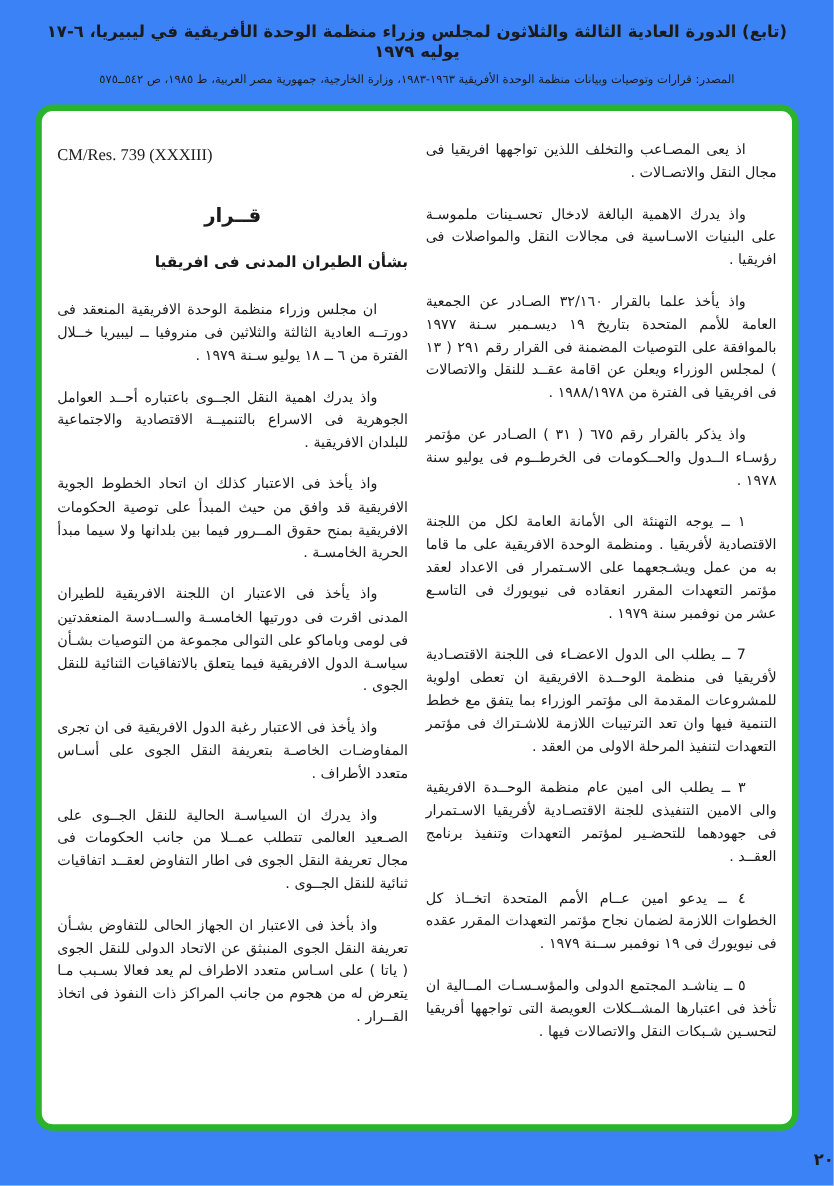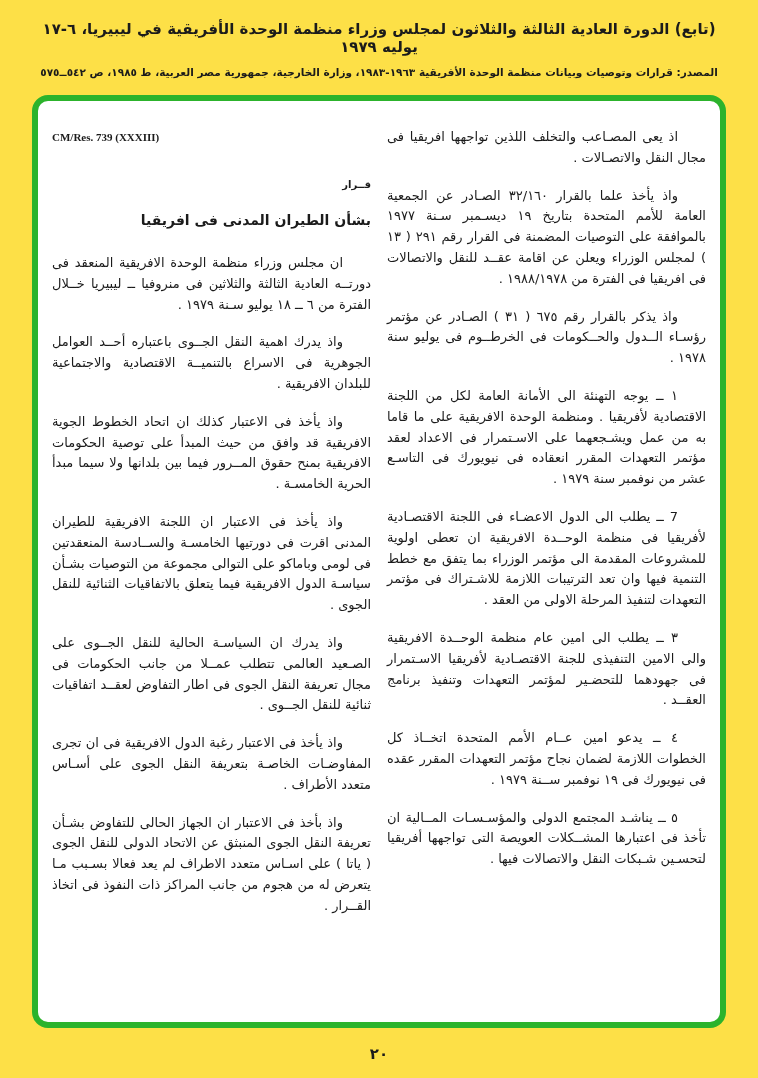"(تابع) الدورة العادية الثالثة والثلاثون" .page { background: #fde047 -> #3b82f6 }
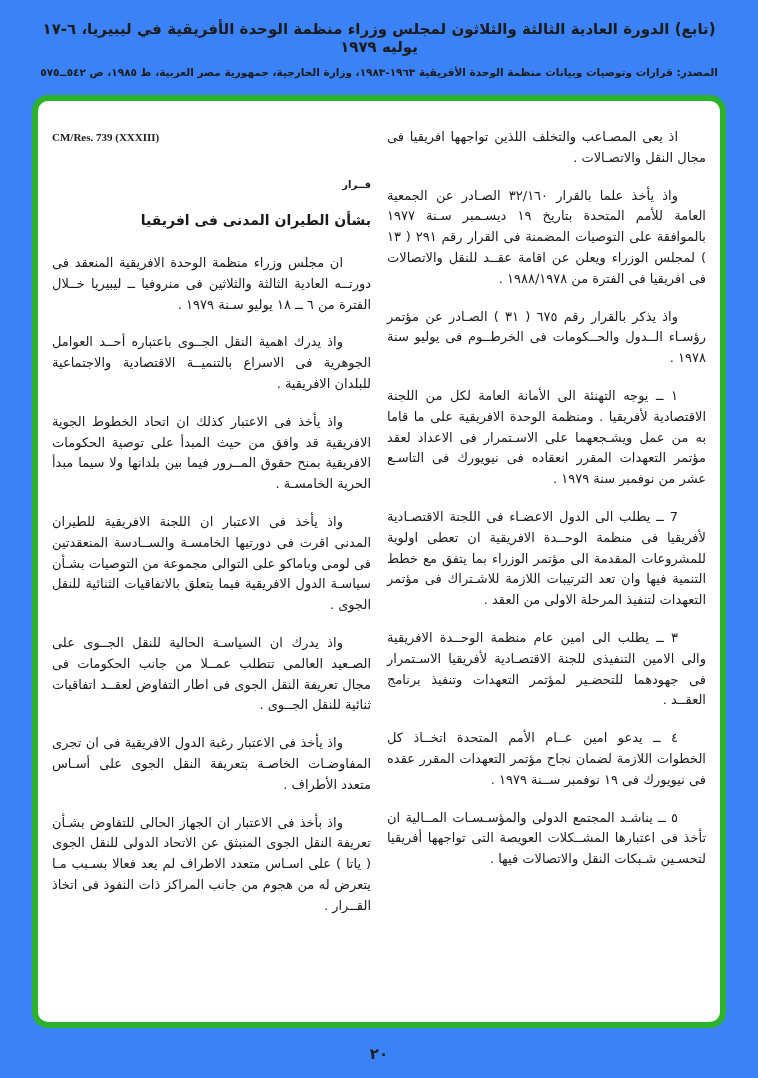"المصدر: قرارات وتوصيات وبيانات منظمة" .doc-header .l2 { font-weight: bold -> normal }
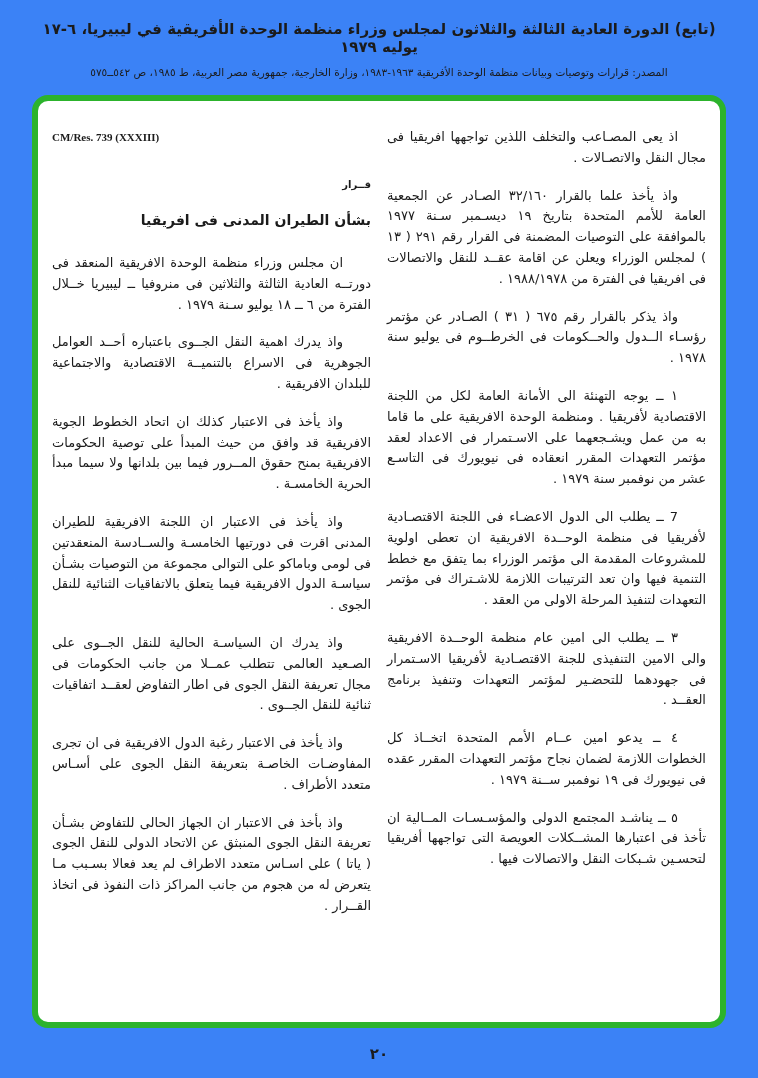"CM/Res. 739 (XXXIII)" .ref { font-size: 11px -> 15px; font-weight: bold -> normal }
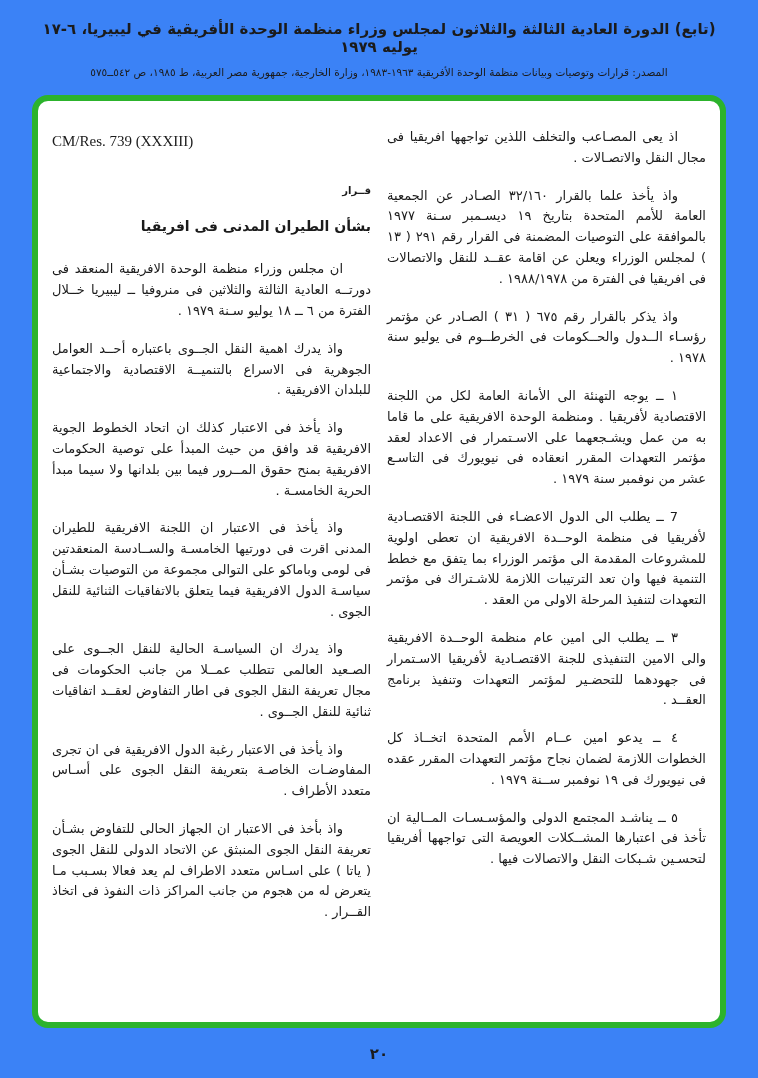"قــرار" .title { font-size: 10px -> 18px; text-align: right -> center }
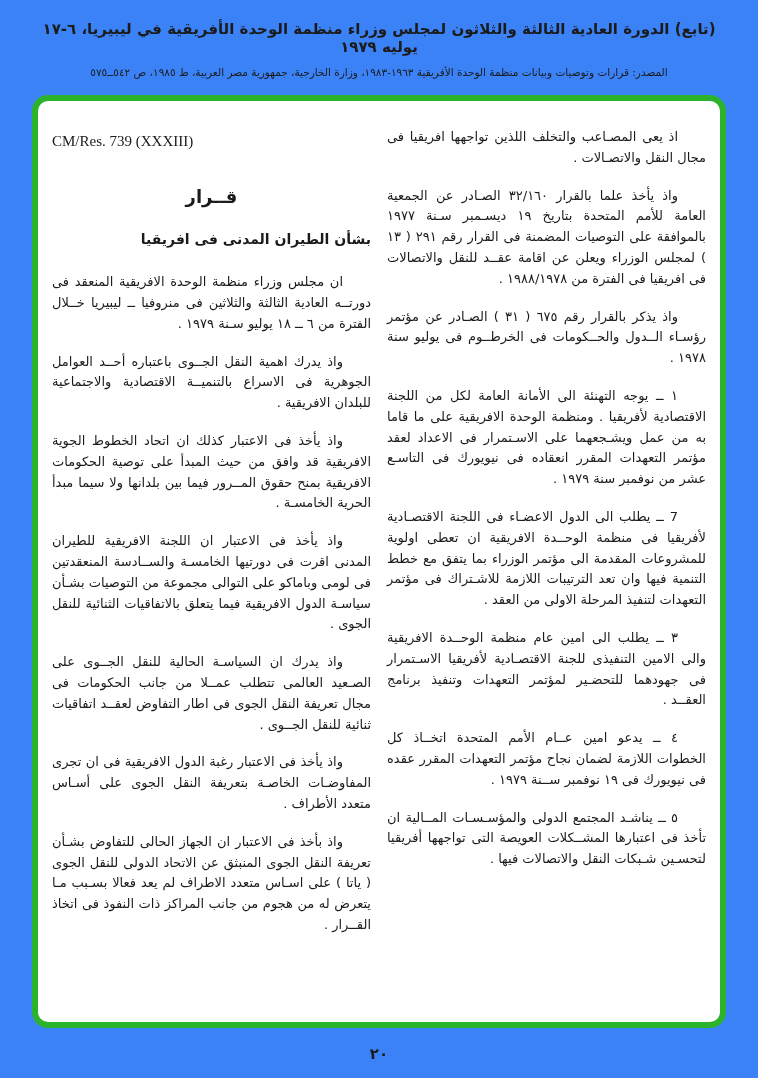"واذ يدرك الاهمية البالغة لادخال" p.para { html: none -> <p>واذ يدرك الاهمية البالغة لادخال تحسـينات ملموسـة على البنيات الاسـاسية فى مجالات النقل والمواصلات فى افريقيا .</p> }
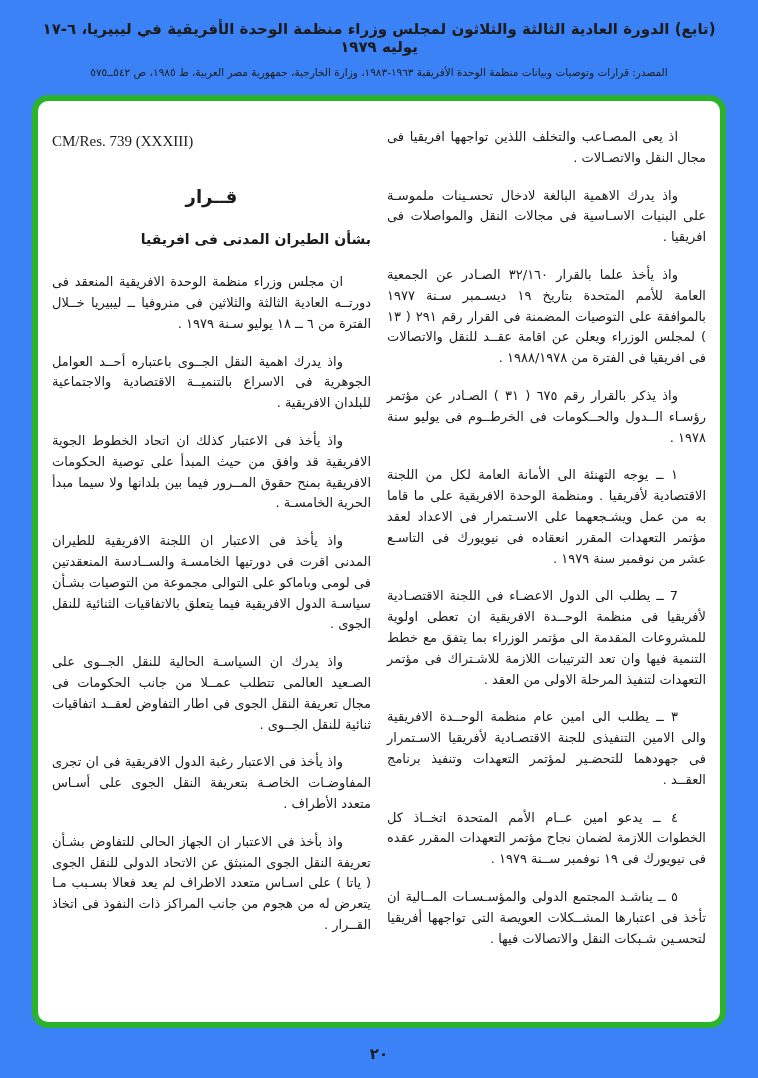"واذ يدرك ان السياسـة الحالية" p.para { order: before "واذ يأخذ فى الاعتبار رغبة" -> after "واذ يأخذ فى الاعتبار رغبة" }
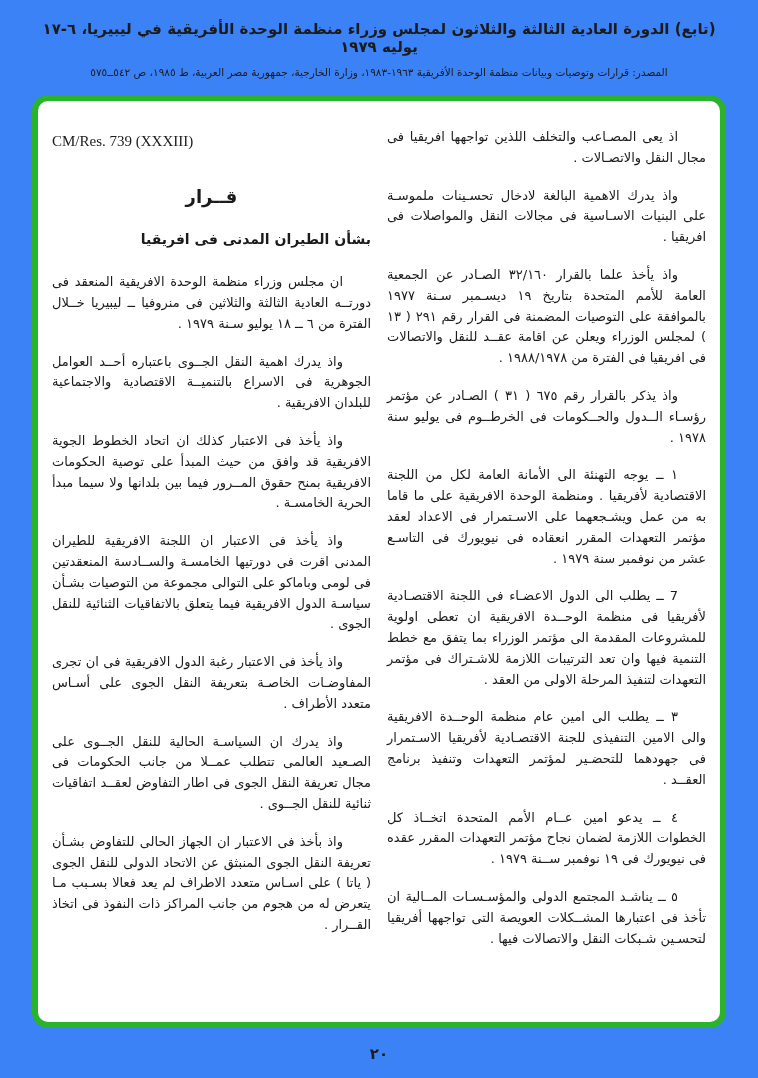"٢٠" .page-num { text-align: center -> right }
